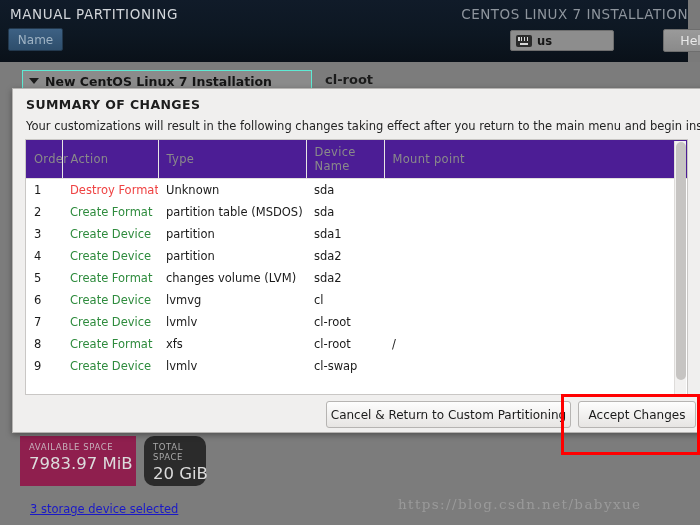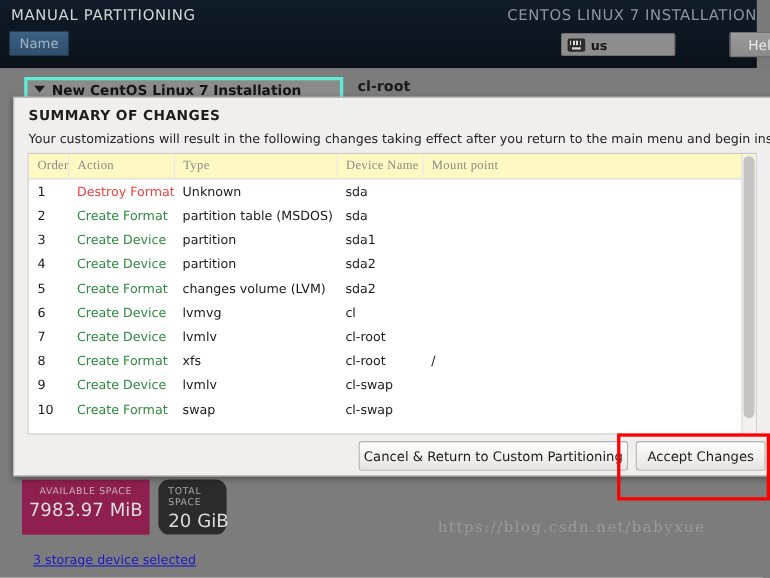"New CentOS Linux 7 Installation" .page-accordion { border: 3px solid #5eead4 -> 1px solid #5eead4 }
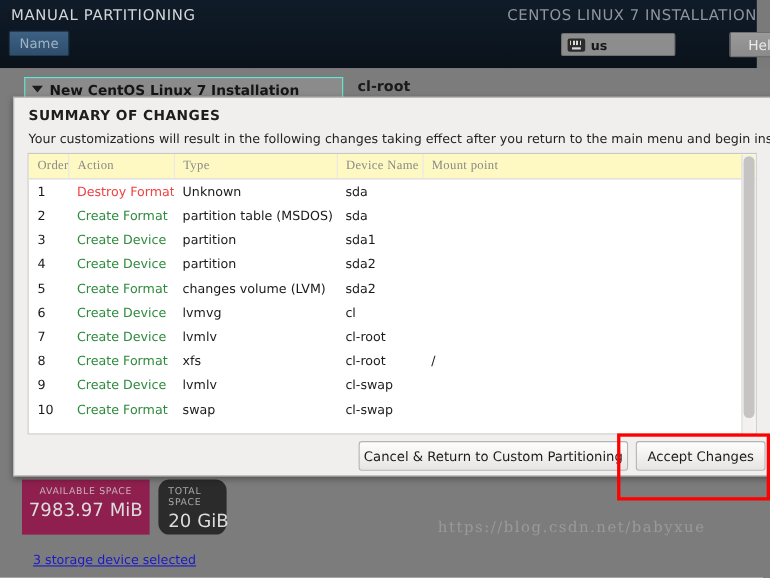"Order" table.changes th { background: #fef9c3 -> #4c1d95; font-family: Liberation Serif, serif -> none }
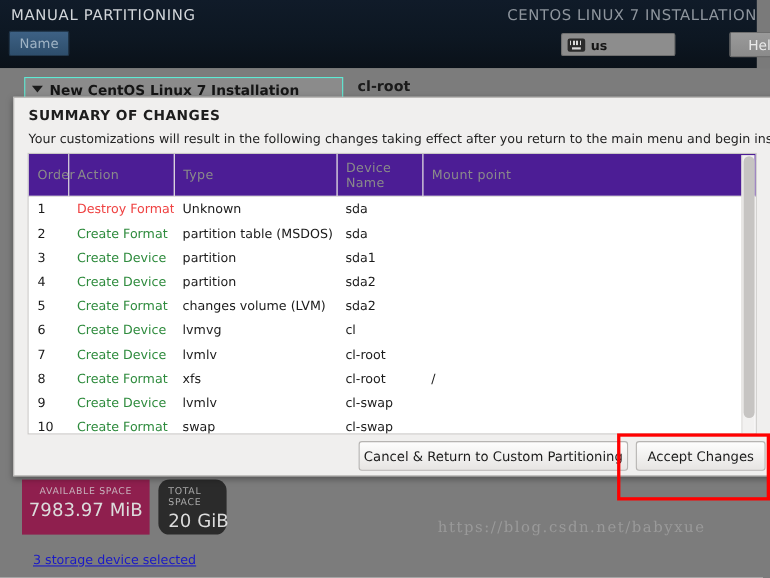"10" tr { html: <tr> <td>10</td> <td>Create Format</td> <td>swap</td> <td>cl-swap</td> <td></td> </tr> -> none }
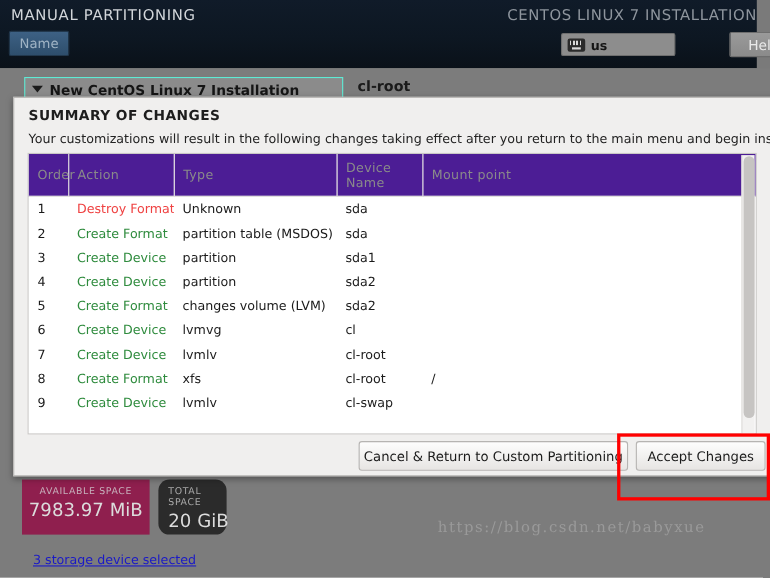"AVAILABLE SPACE" .space-box.avail { align-items: center -> none }
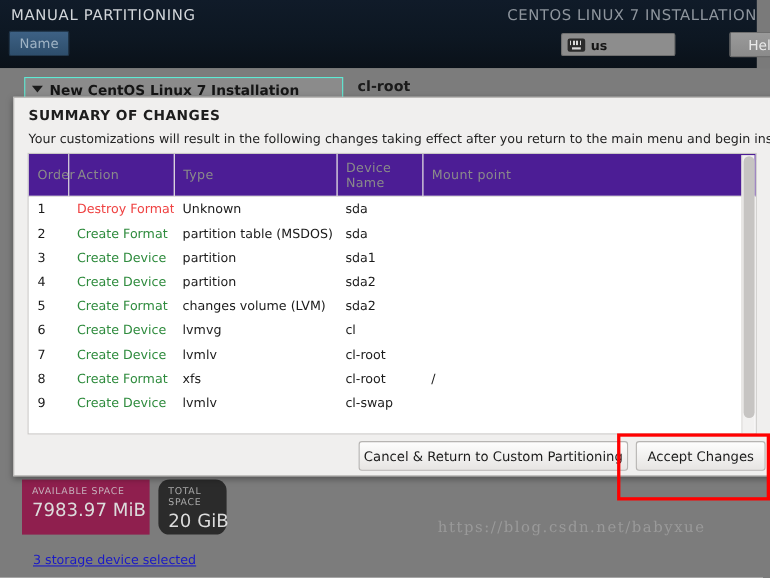"https://blog.csdn.net/babyxue" .watermark { top: 472px -> 496px }
